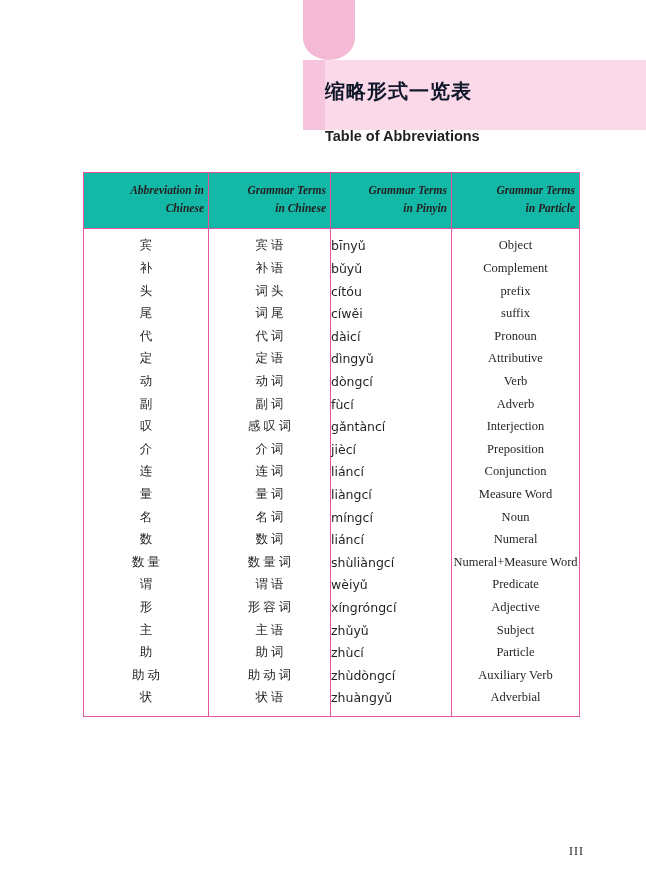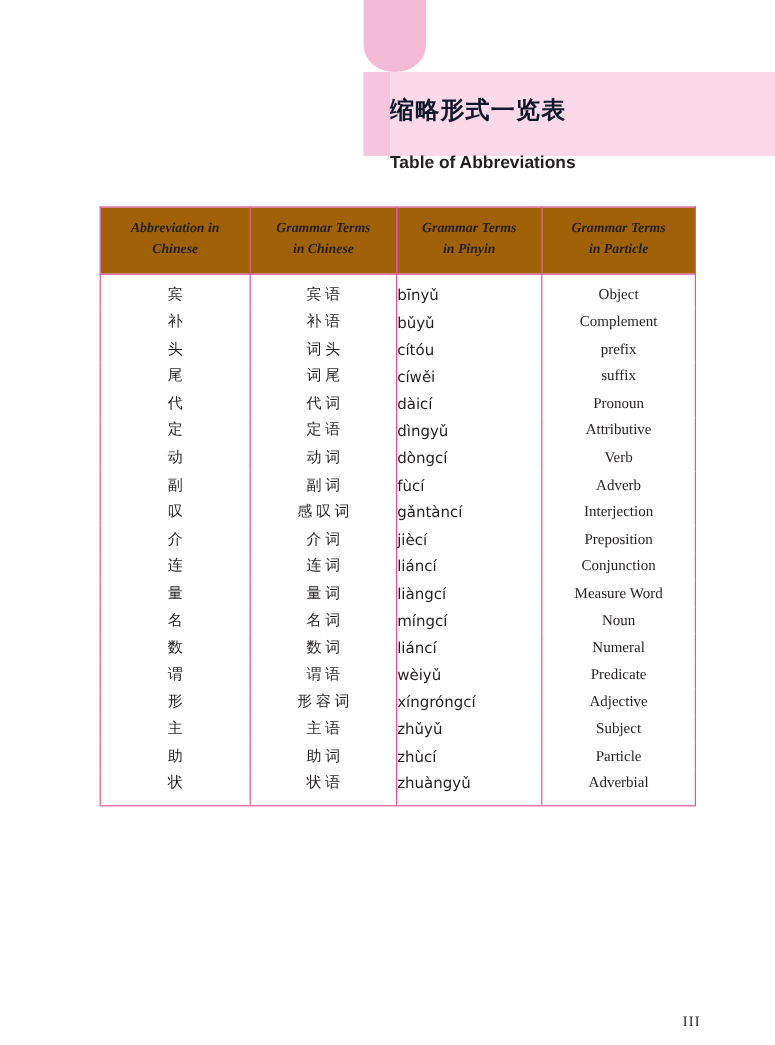"Abbreviation in" table.abbr th { background: #a16207 -> #14b8a6; text-align: center -> right }
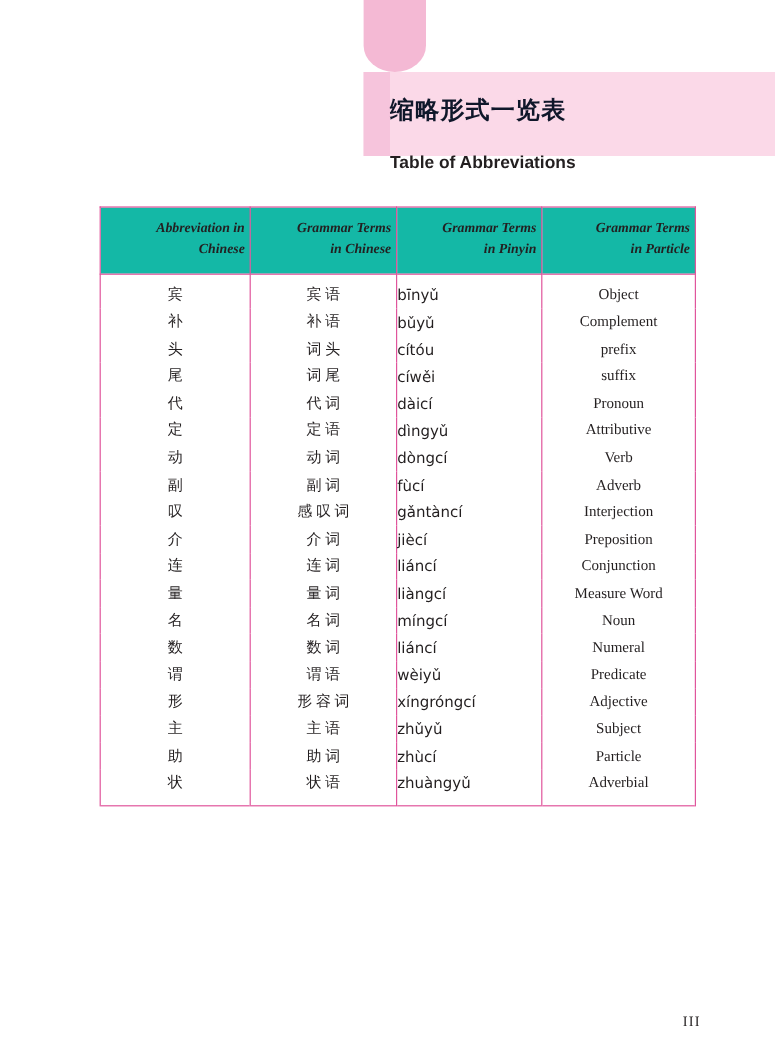"数量" tr { html: none -> <tr> <td>数量</td> <td>数量词</td> <td>shùliàngcí</td> <td>Numeral+Measure Word</td> </tr> }
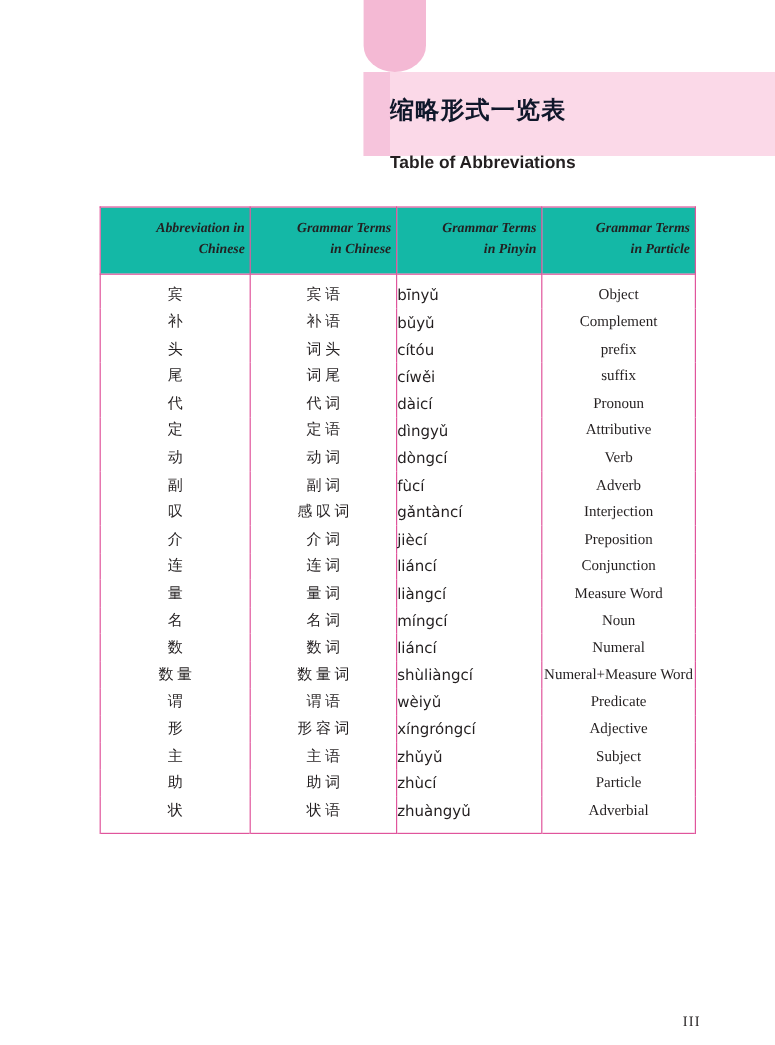"助动" tr { html: none -> <tr> <td>助动</td> <td>助动词</td> <td>zhùdòngcí</td> <td>Auxiliary Verb</td> </tr> }
